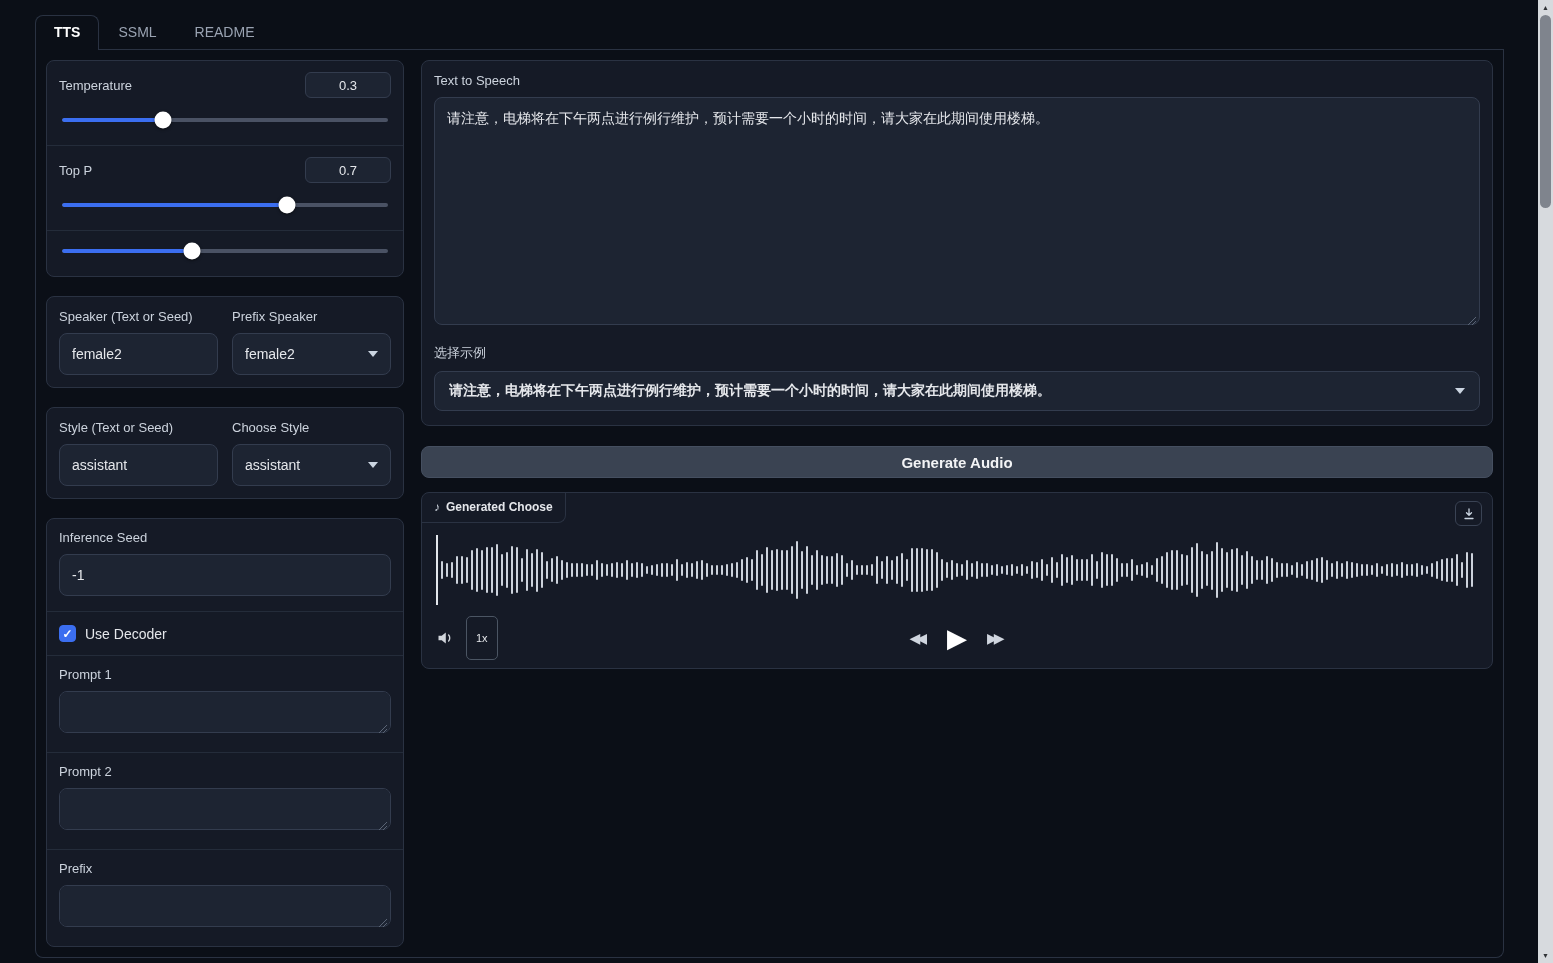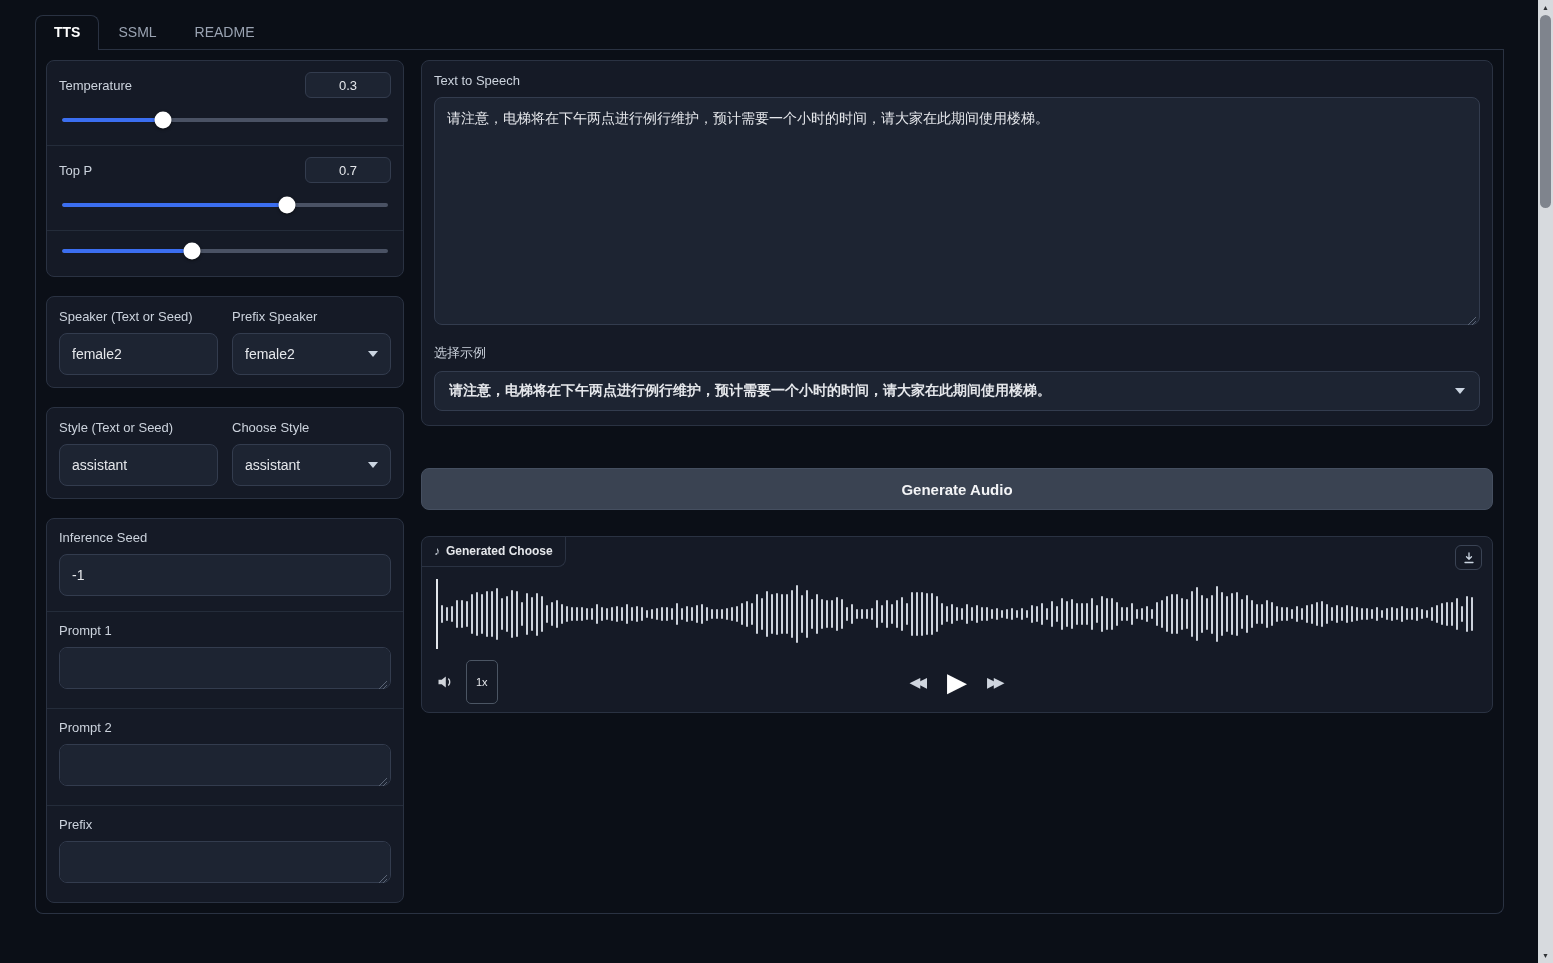"Text to Speech" .col-right { gap: 12px -> none }
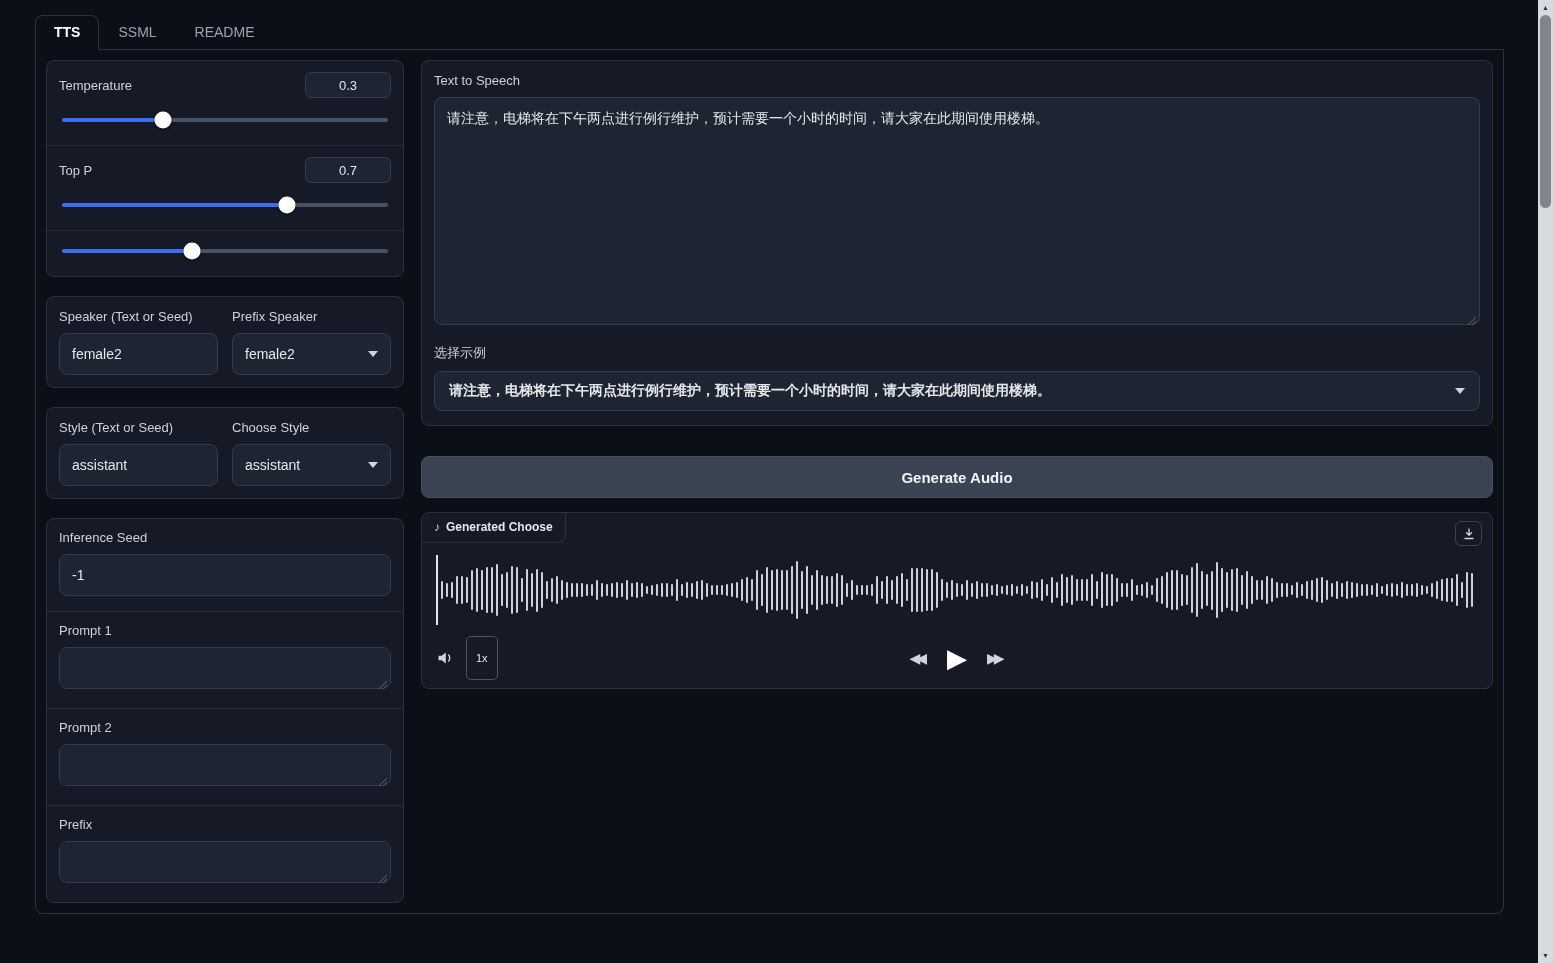"Generate Audio" .generate-btn { height: 42px -> 32px; margin-top: 30px -> 20px }
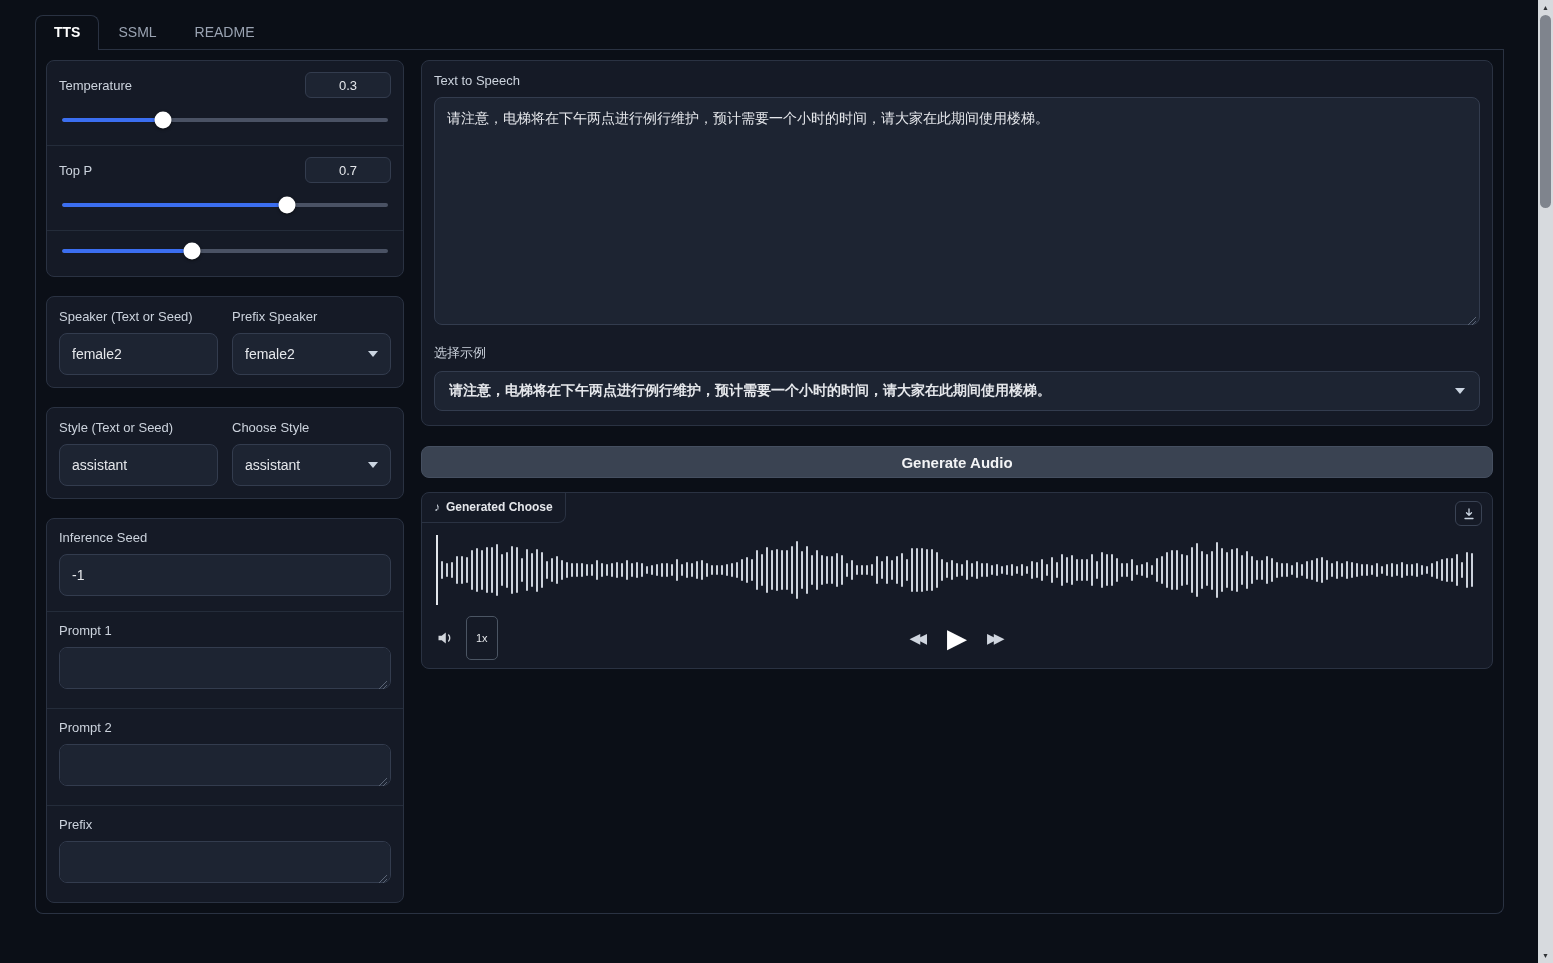"Use Decoder" div.sec { html: none -> <div> <span></span> <span>Use Decoder</span> </div> }
